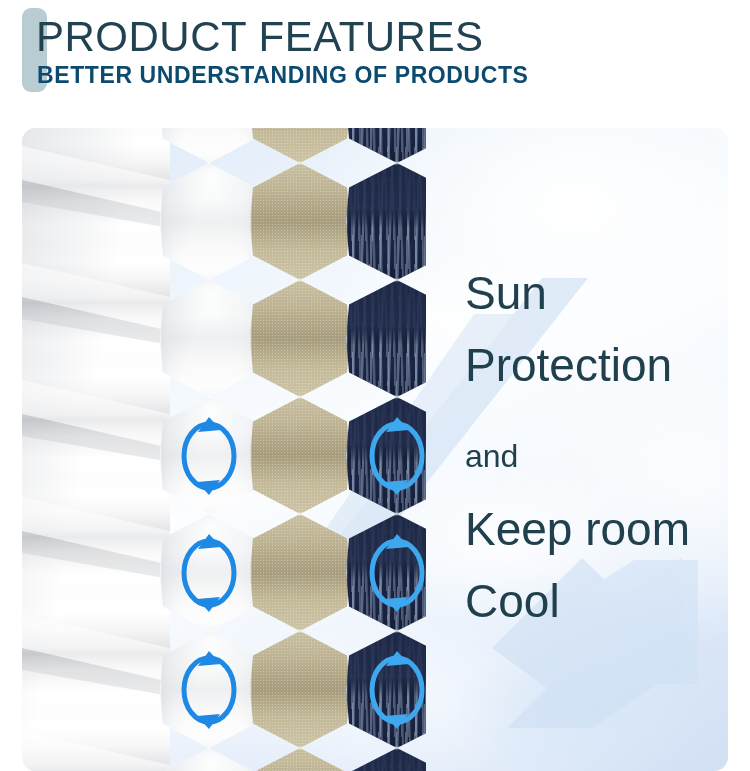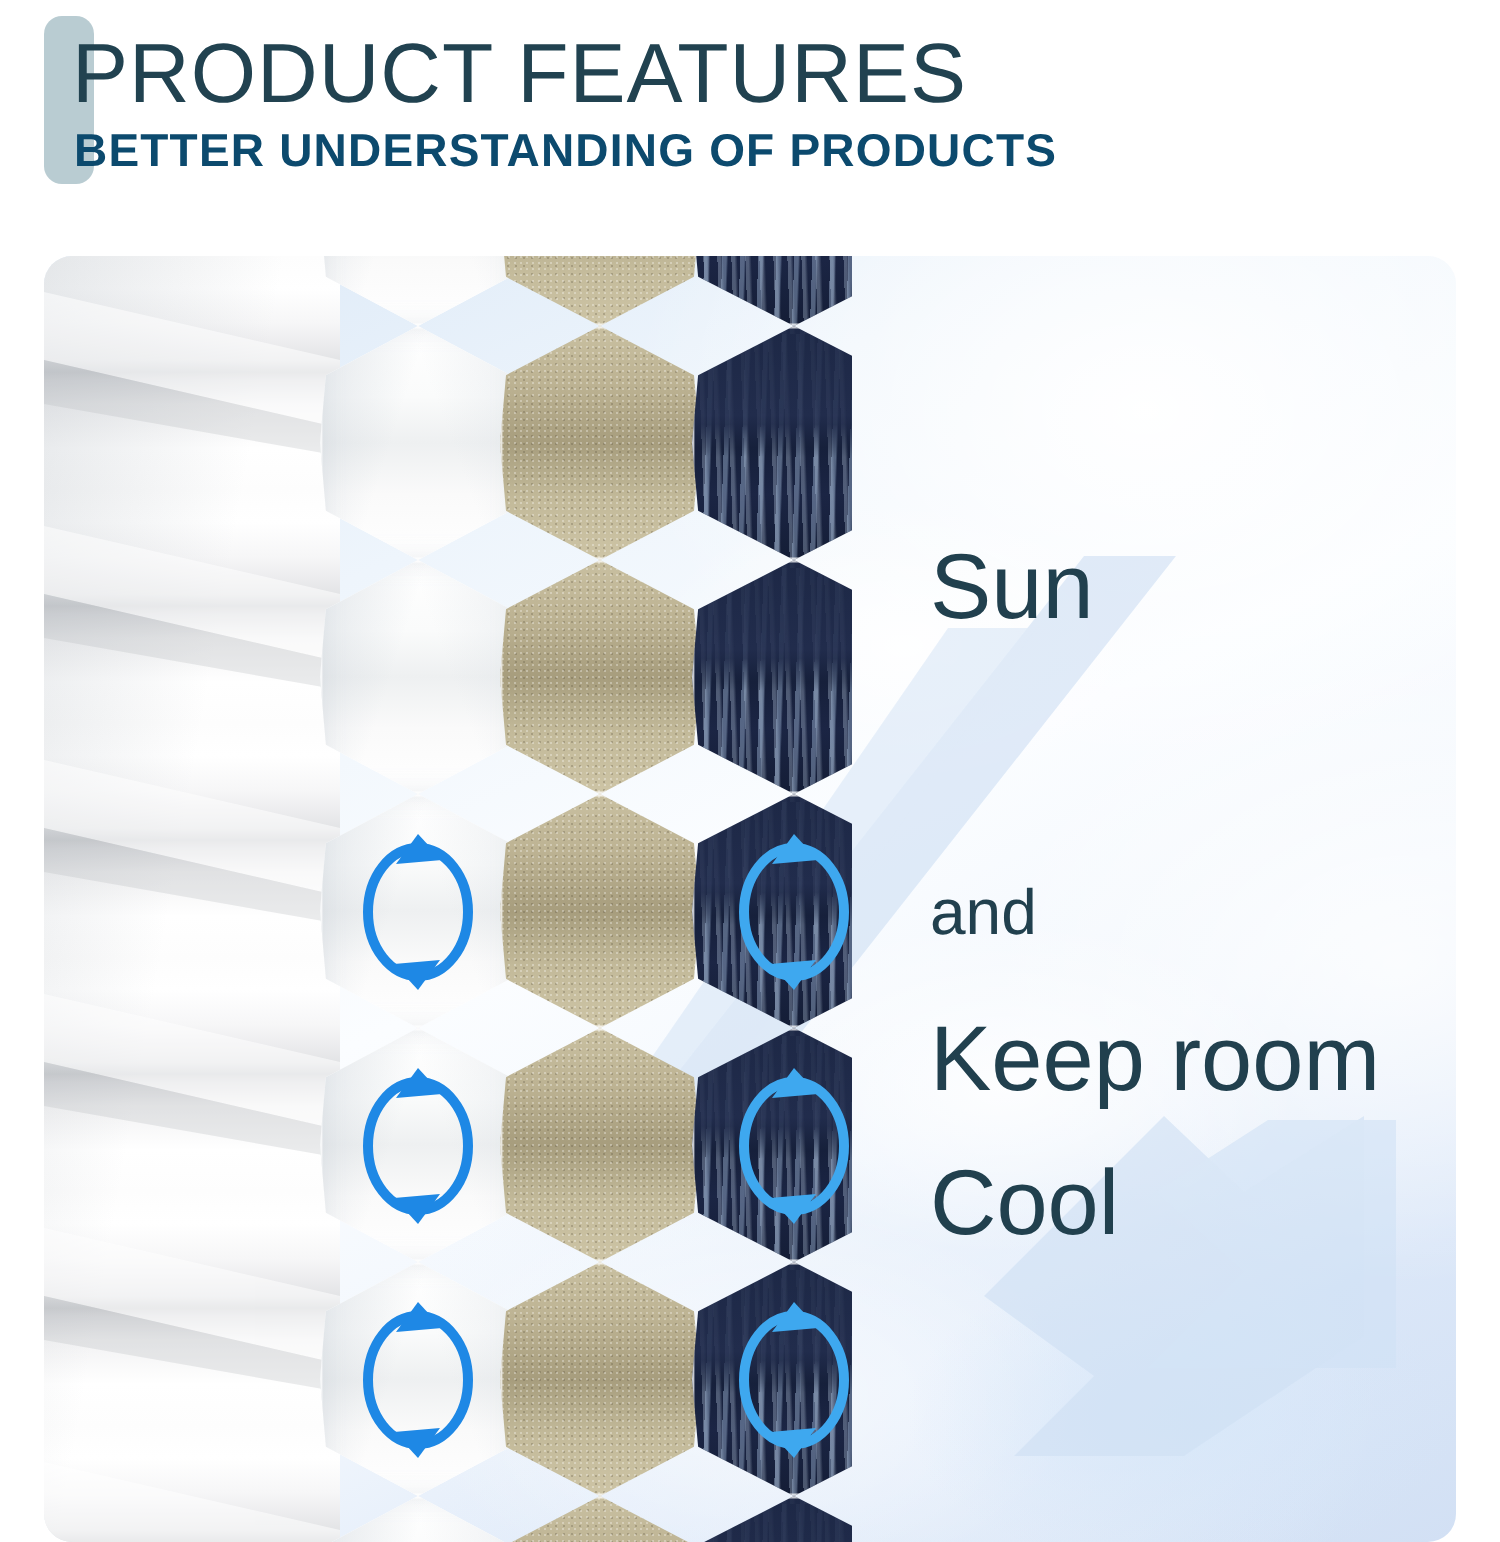"Protection" div.htline { html: none -> <div>Protection</div> }
